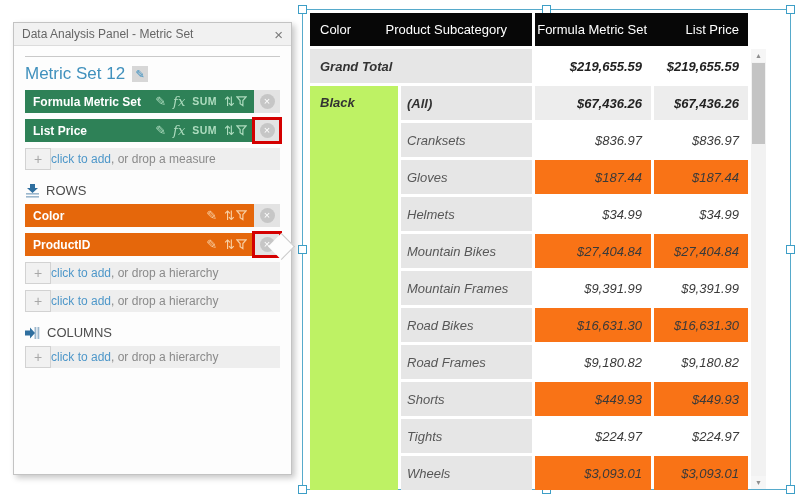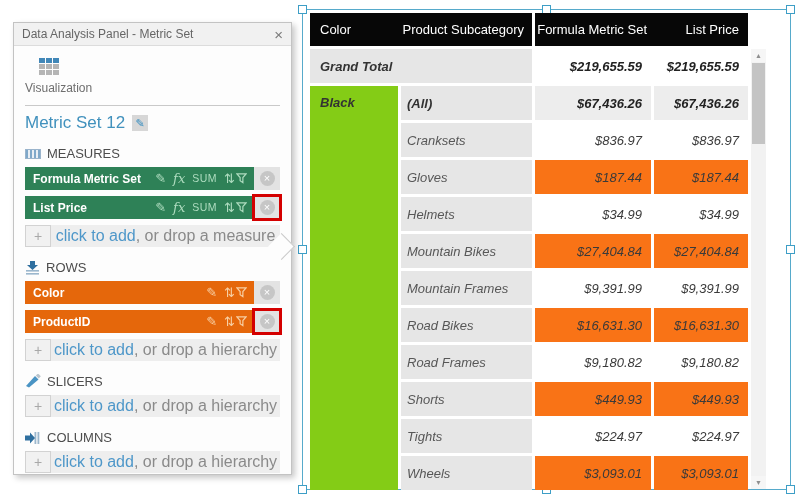"Product Subcategory" .h-subcat { padding-right: 8px -> 25px }
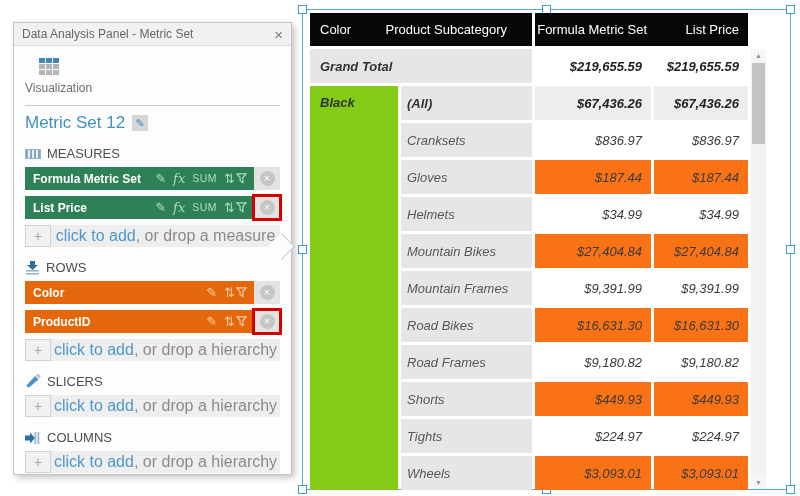"Visualization" div.vis-item { html: <div> <div> <i></i> <i></i> <i></i> <i></i> <i></i> <i></i> <i></i> <i></i> <i></i> </div> <div>Visualization</div> </div> -> none }
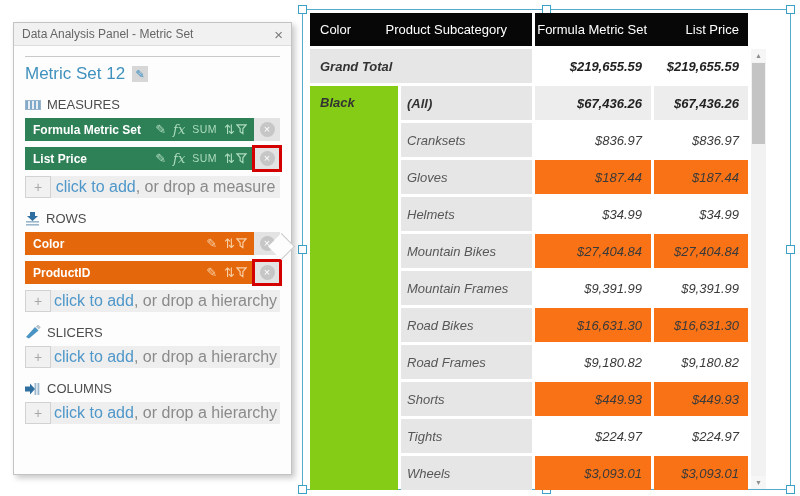"MEASURES" div.sec-head { html: <div> <span></span> <span>MEASURES</span> </div> -> none }
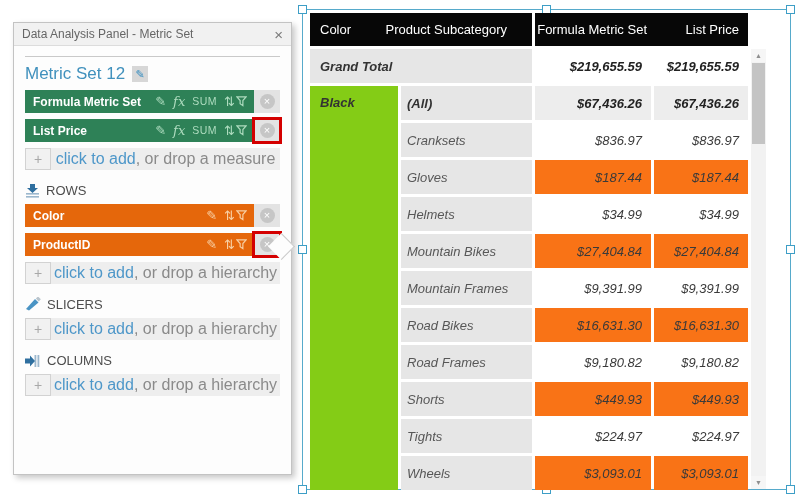"SUM" .bi-sum { font-weight: normal -> bold }
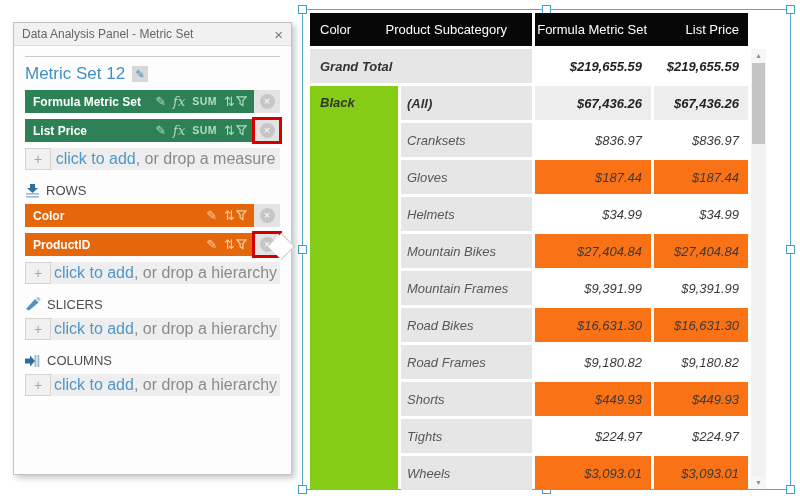"Black" .c-black { background: #84cc16 -> #bef264 }
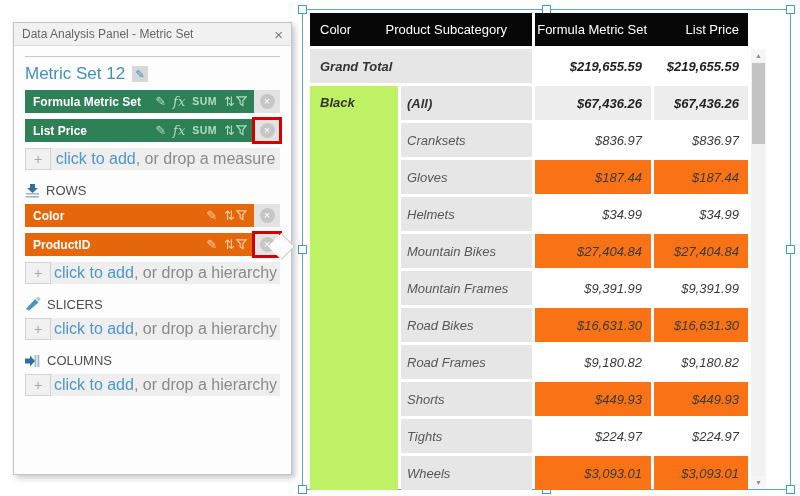"click to add" .add-text { font-size: 16px -> 12px; justify-content: center -> none }
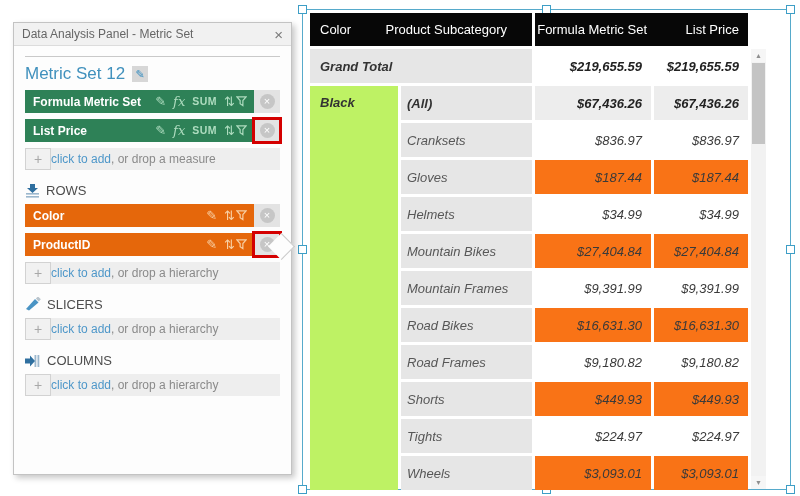"SLICERS" div.sec-head { html: <div> <svg> <polygon></polygon> <rect></rect> </svg> <span>SLICERS</span> </div> -> none }
